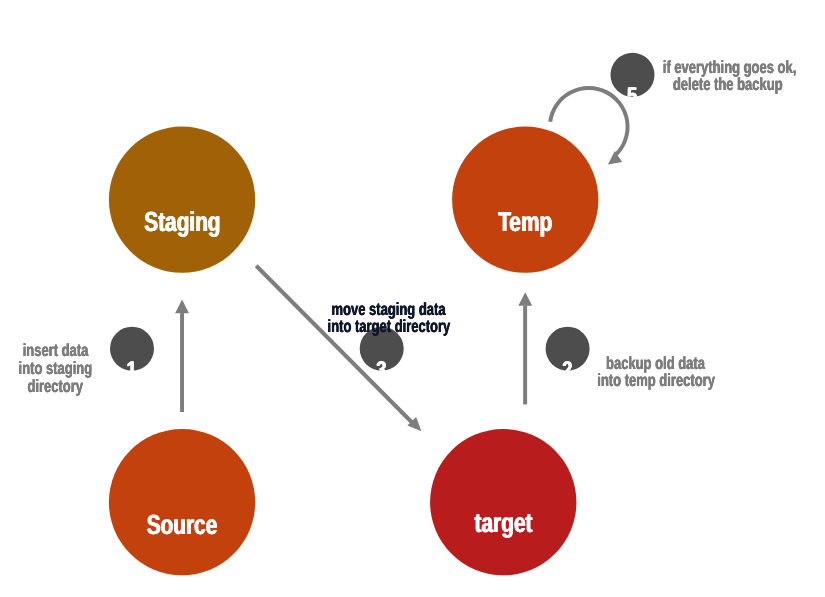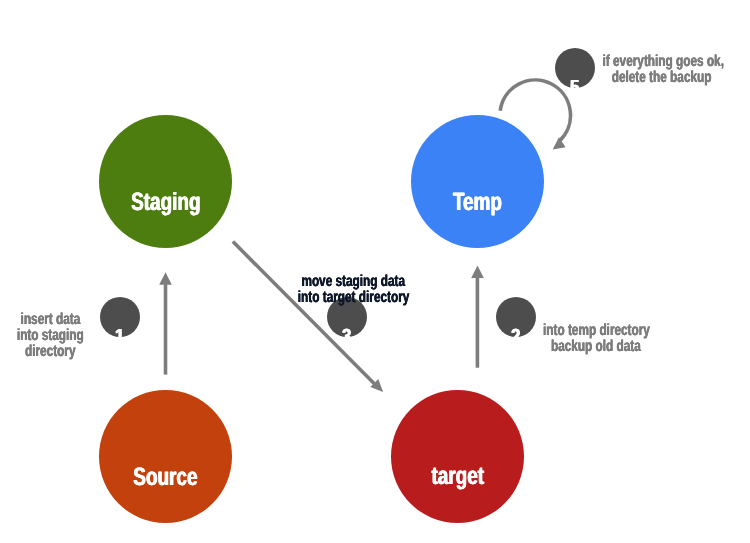"Staging" div.node { background-color: #4d7c0f -> #a16207 }
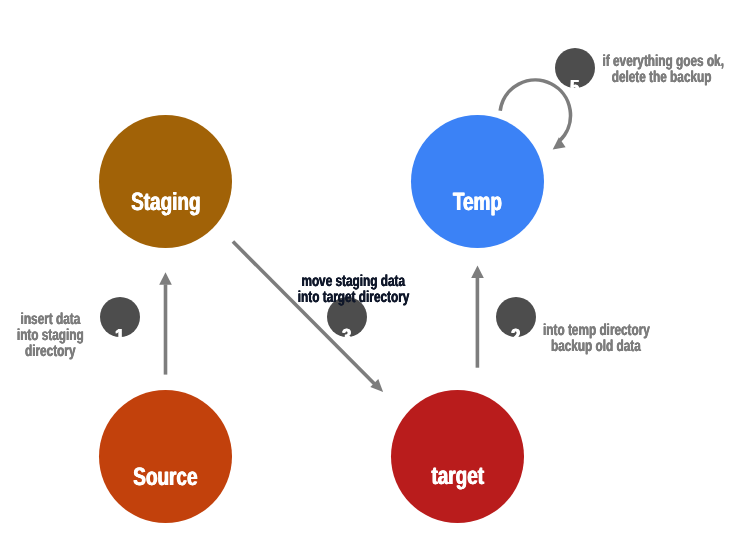"Temp" div.node { background-color: #3b82f6 -> #c2410c }
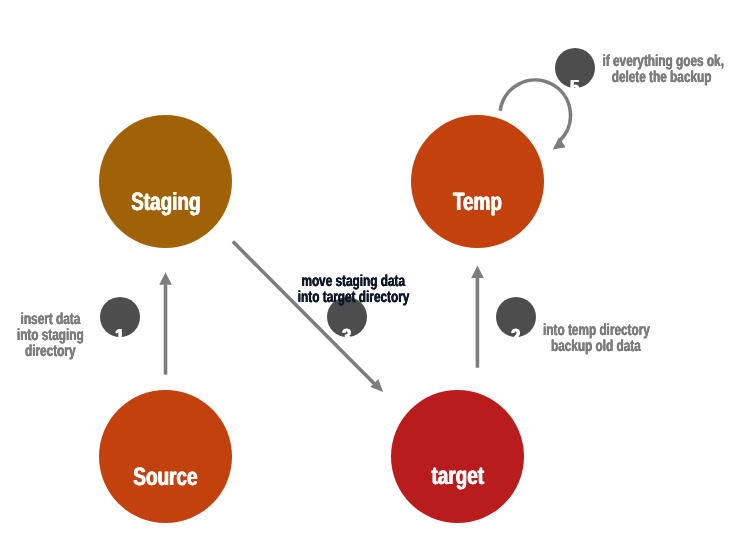"into temp directory" span.ln { order: before "backup old data" -> after "backup old data" }
